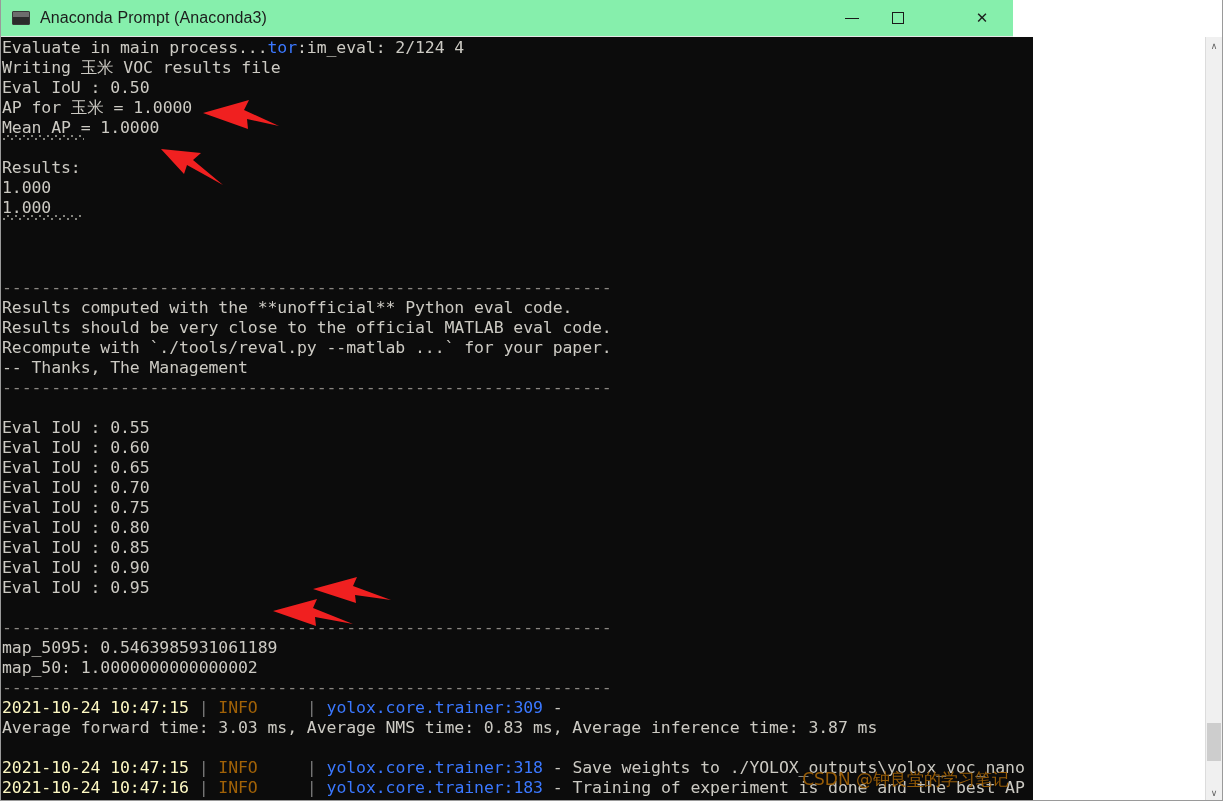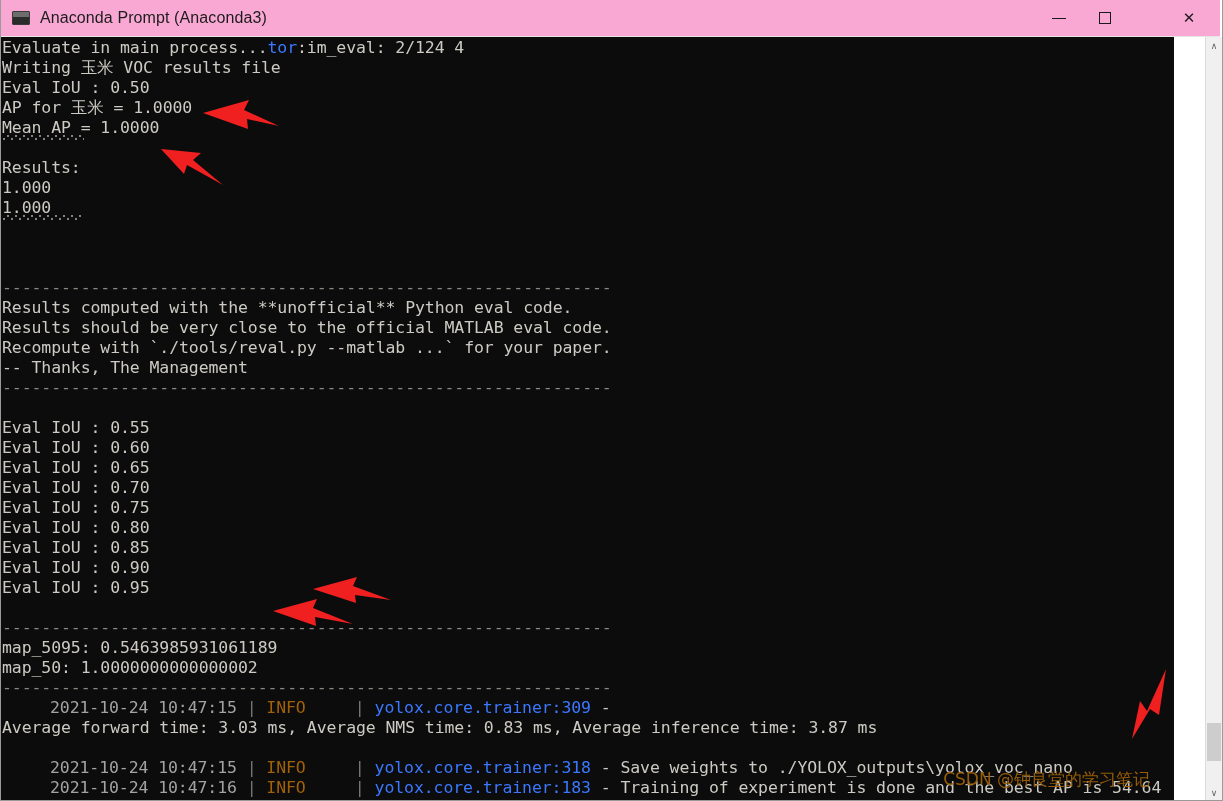"Anaconda Prompt (Anaconda3)" #titlebar { background: #f9a8d4 -> #86efac; width: 1219px -> 1012px }
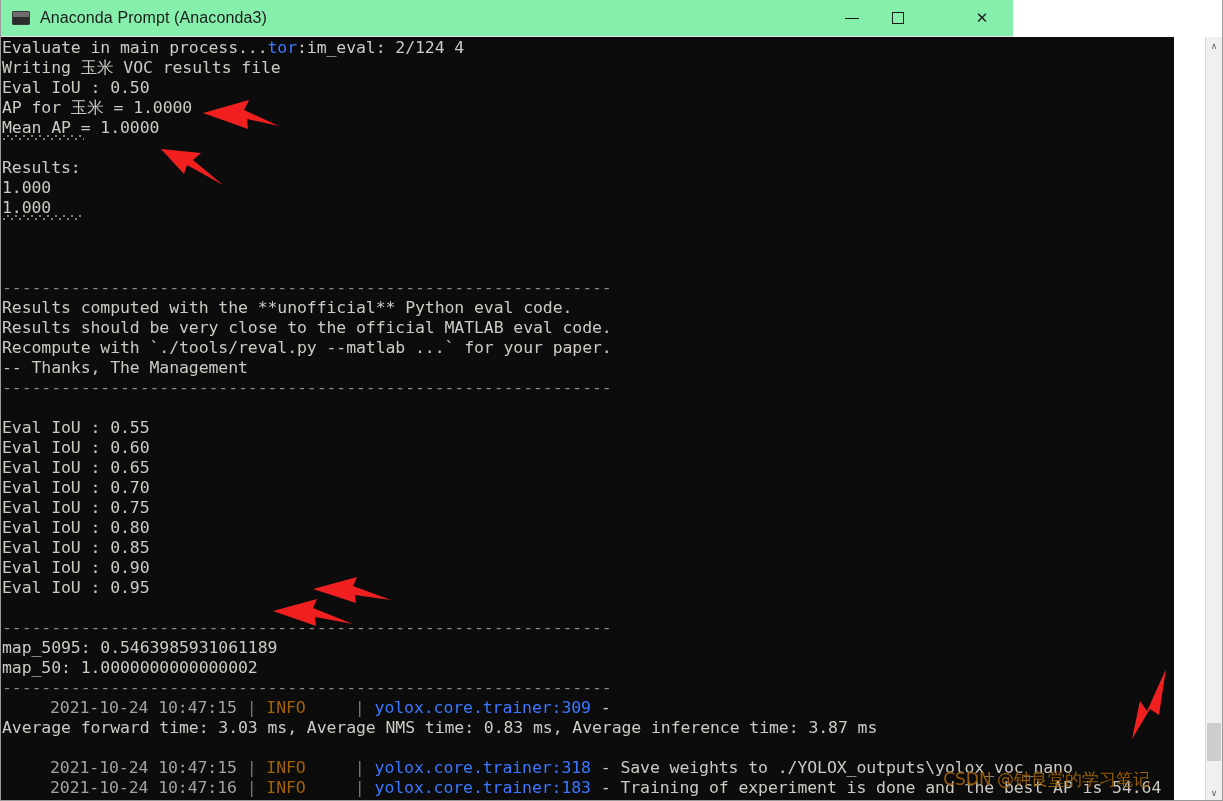"Evaluate in main process...tor:im_eval:" #console { width: 1173px -> 1032px }
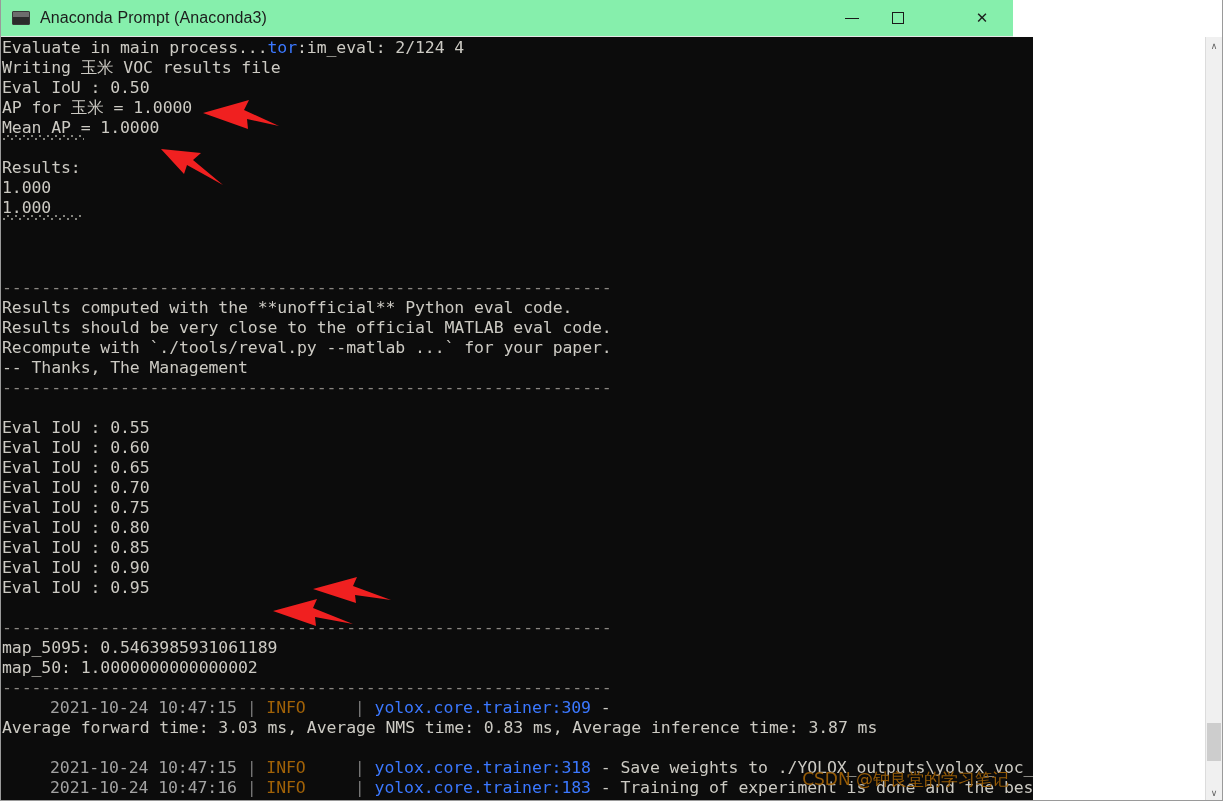"2021-10-24 10:47:15" .c-green { color: #a3a3a3 -> #fef9c3; margin-left: 48px -> none }
